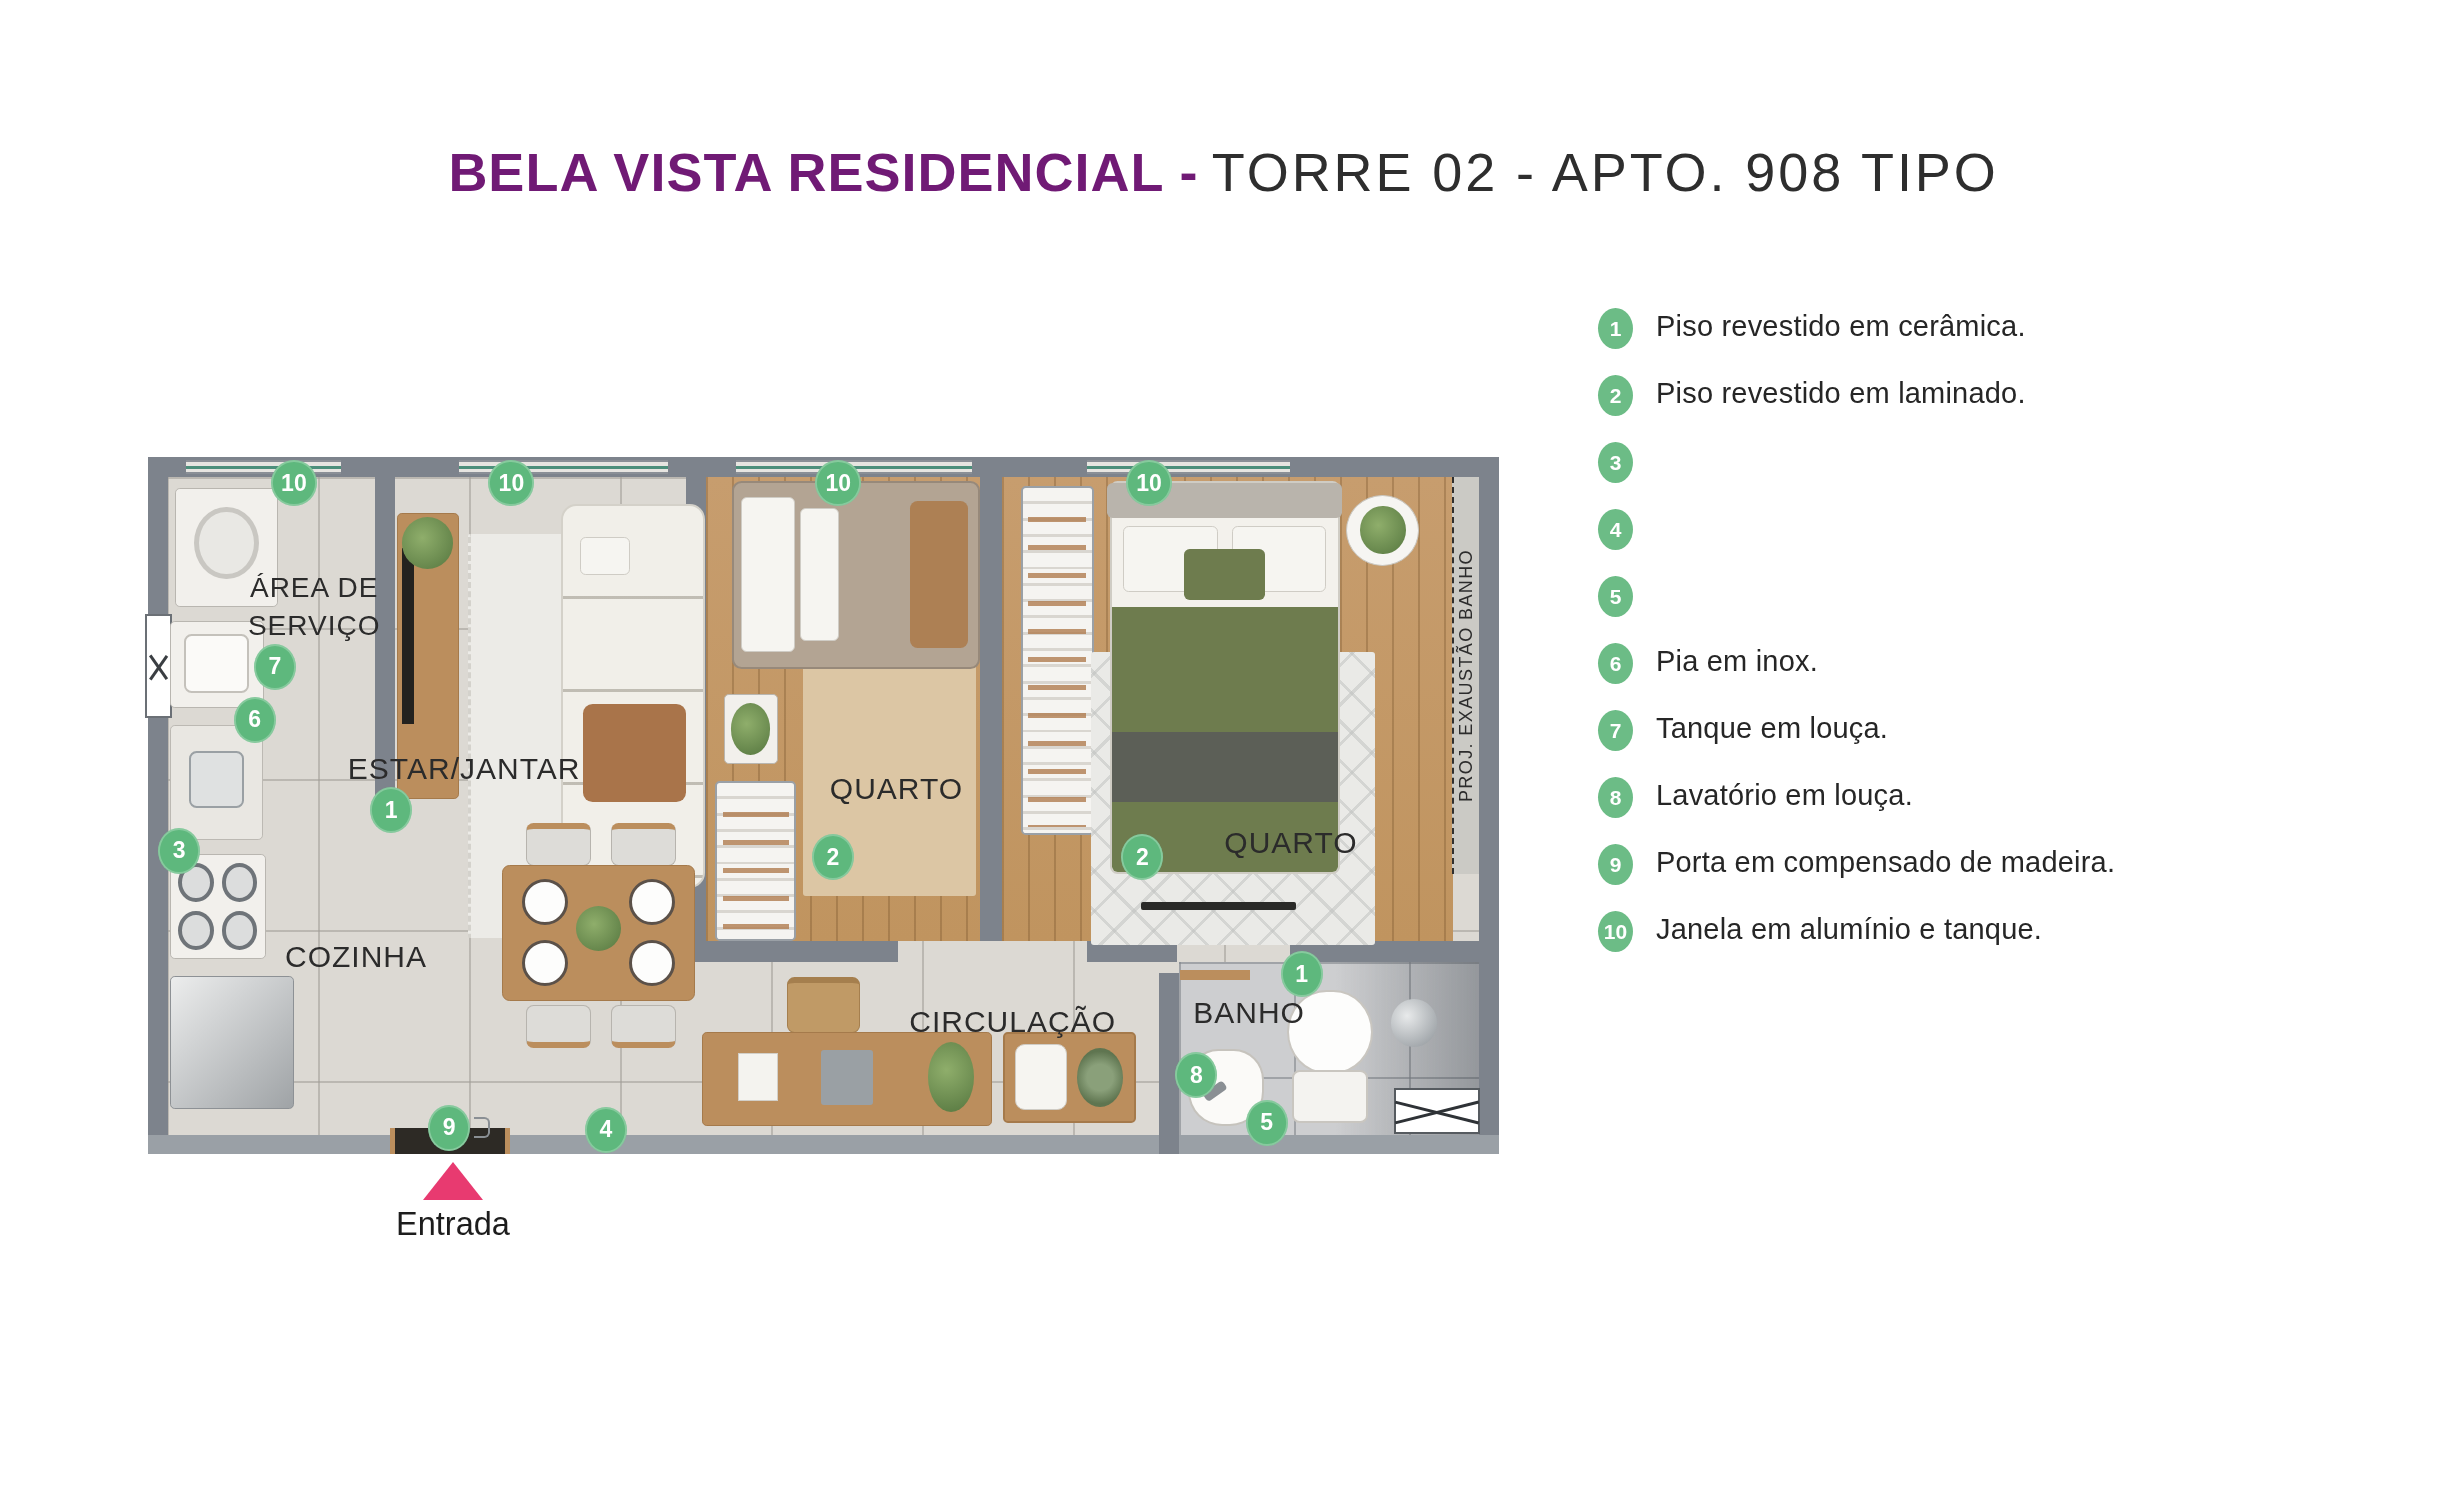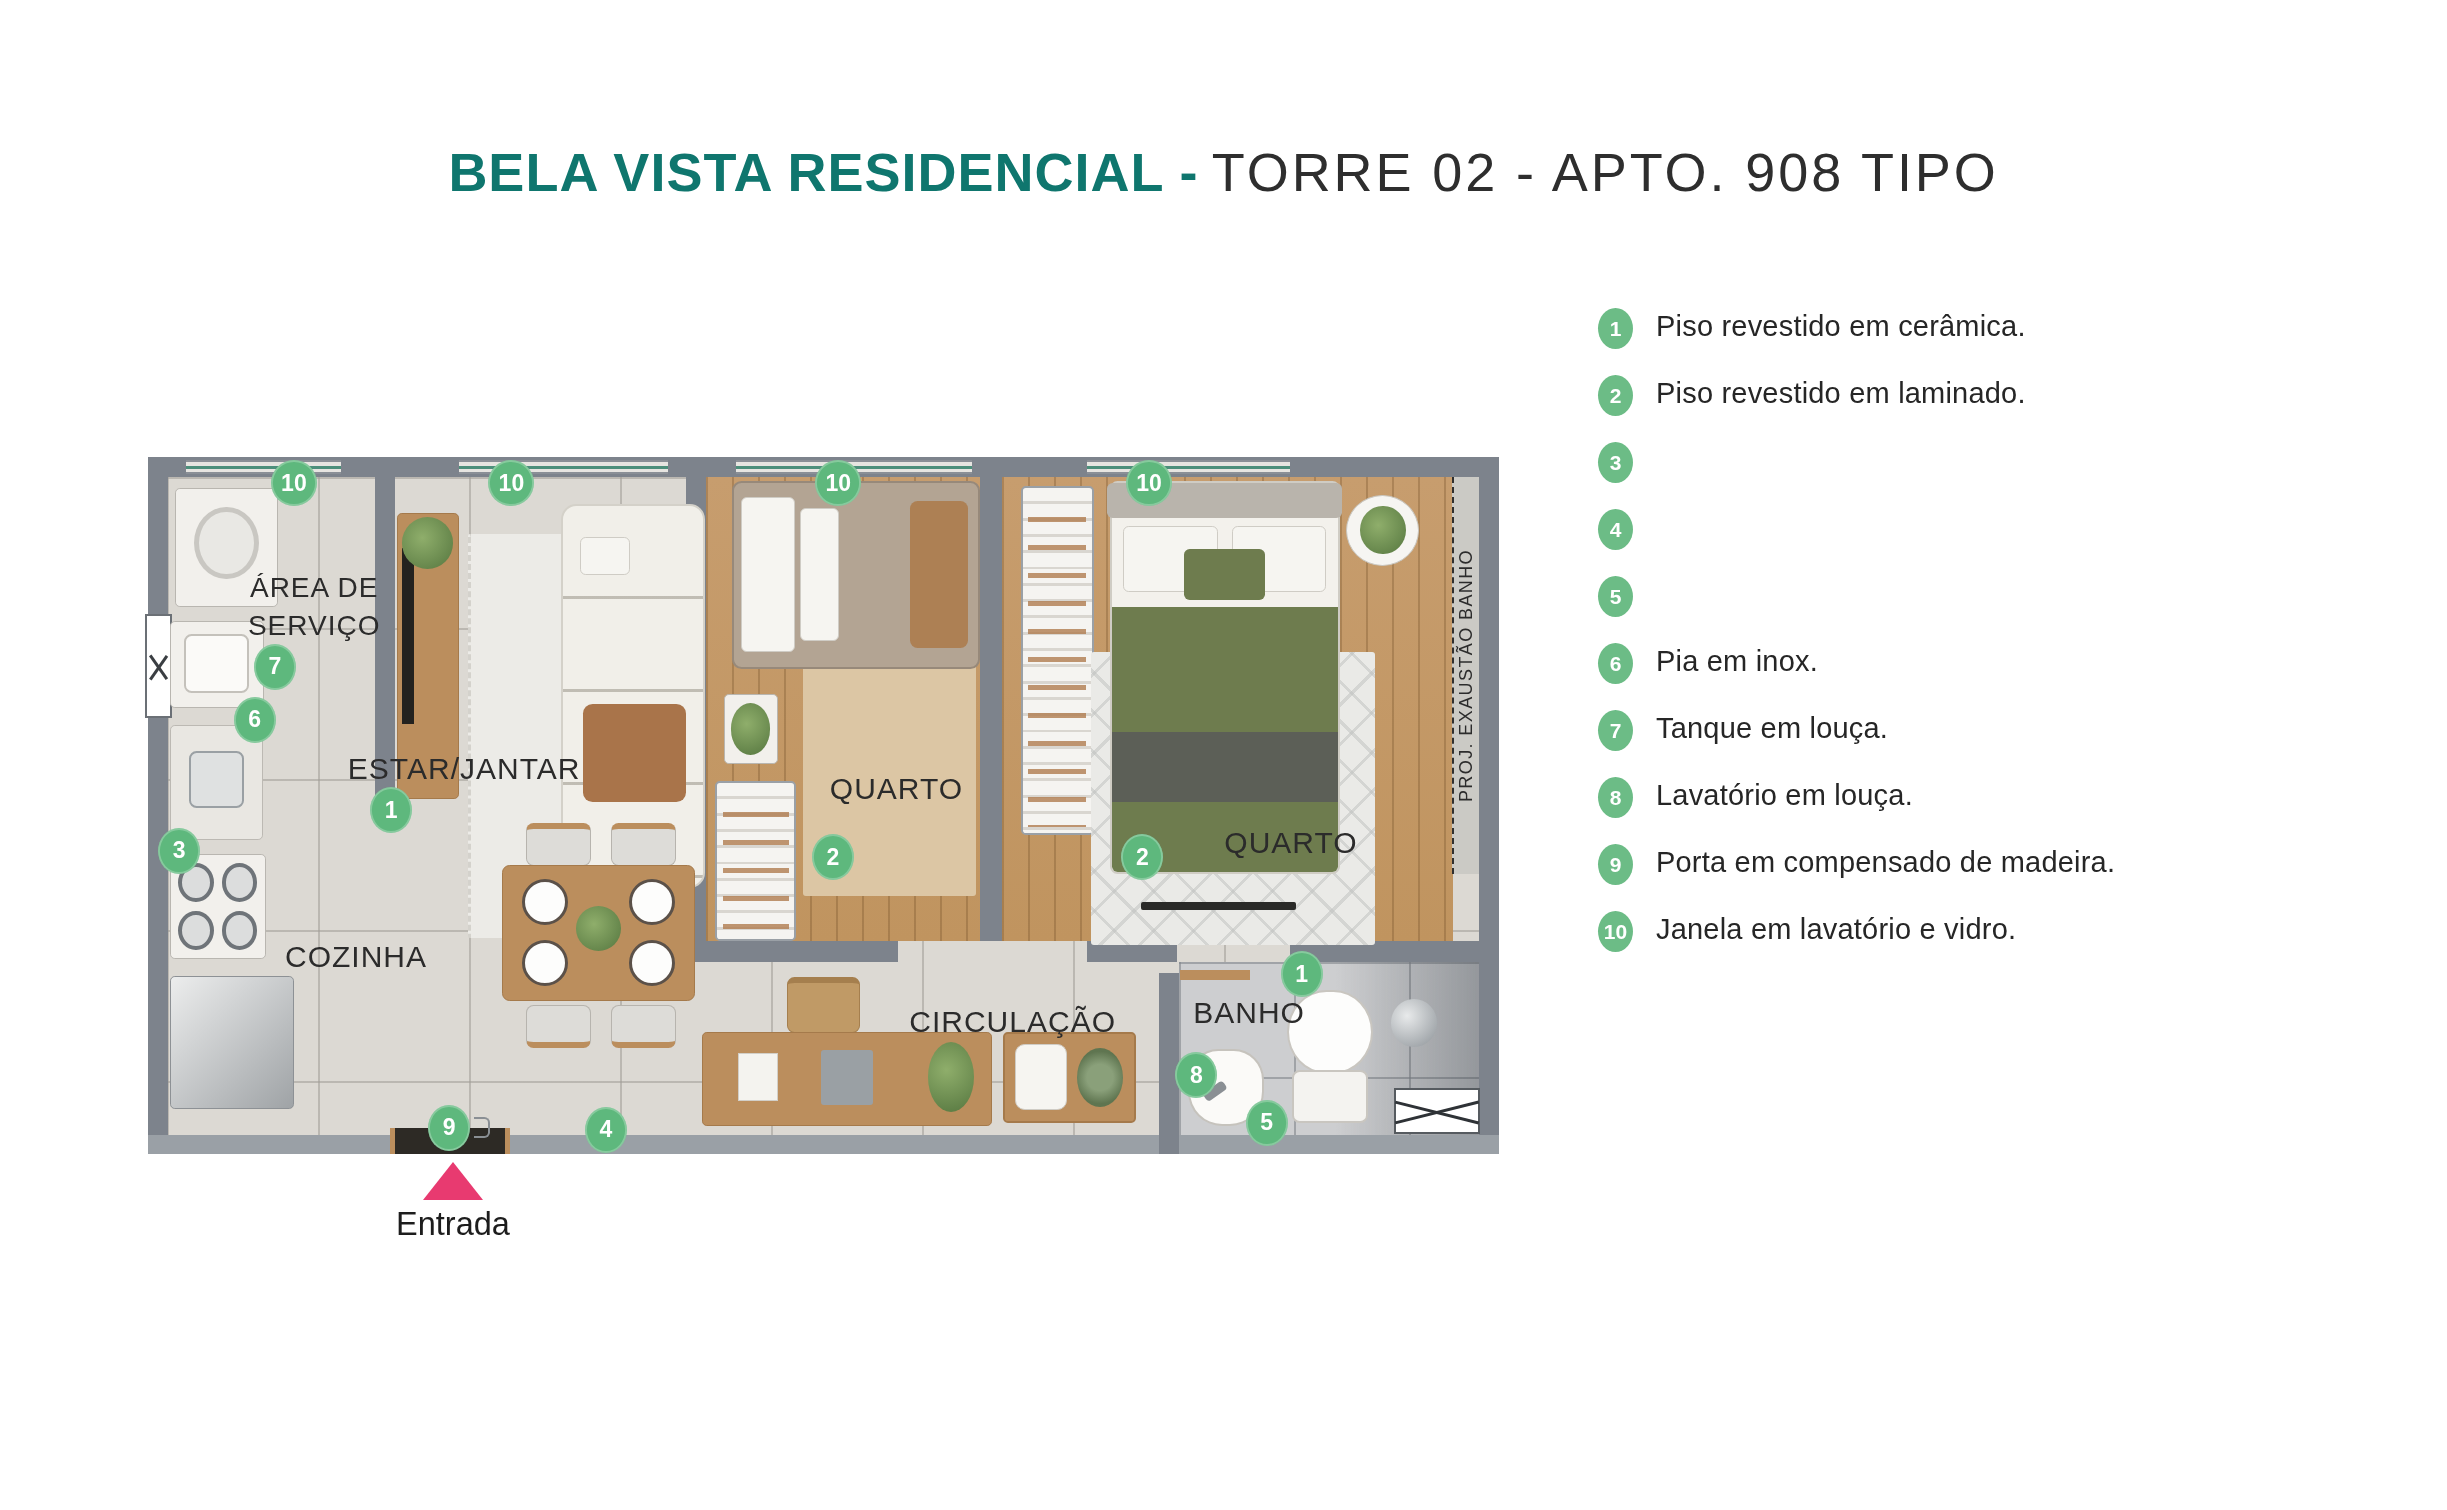"BELA VISTA RESIDENCIAL -" .title .t-bold { color: #0f766e -> #701a75 }
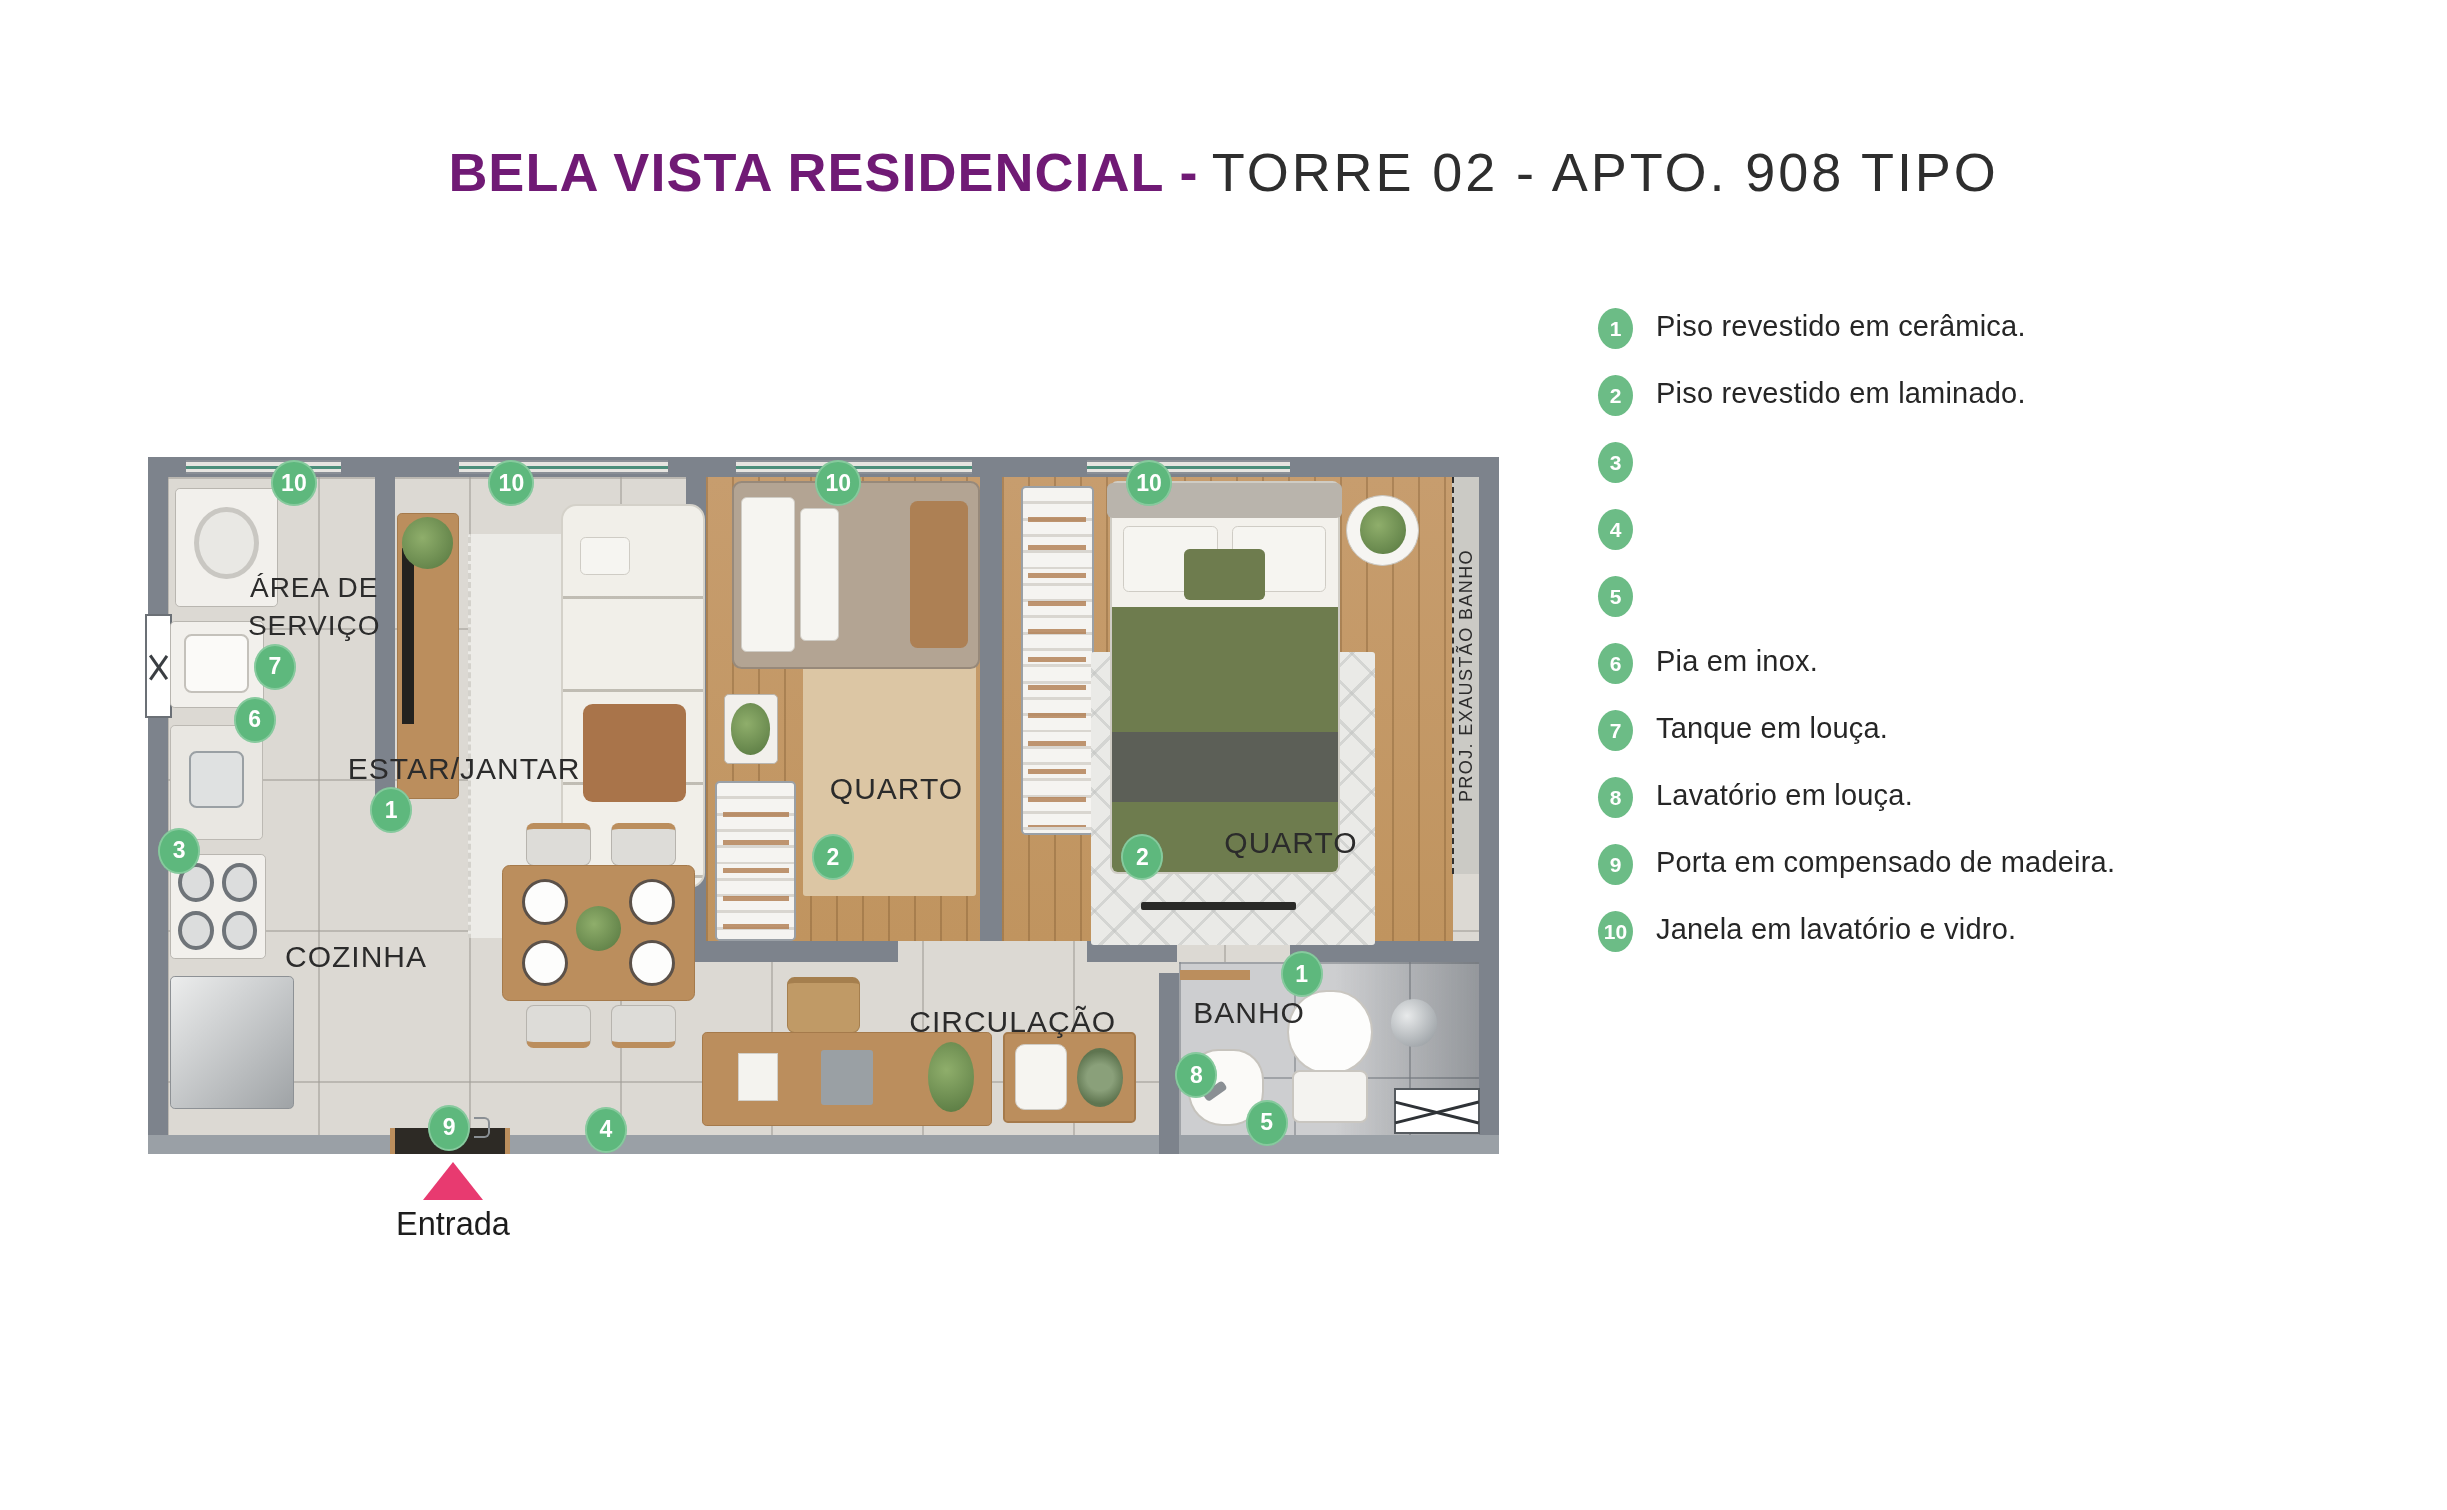"Janela em lavatório e vidro." p { text: lavatório e vidro -> alumínio e tanque }
